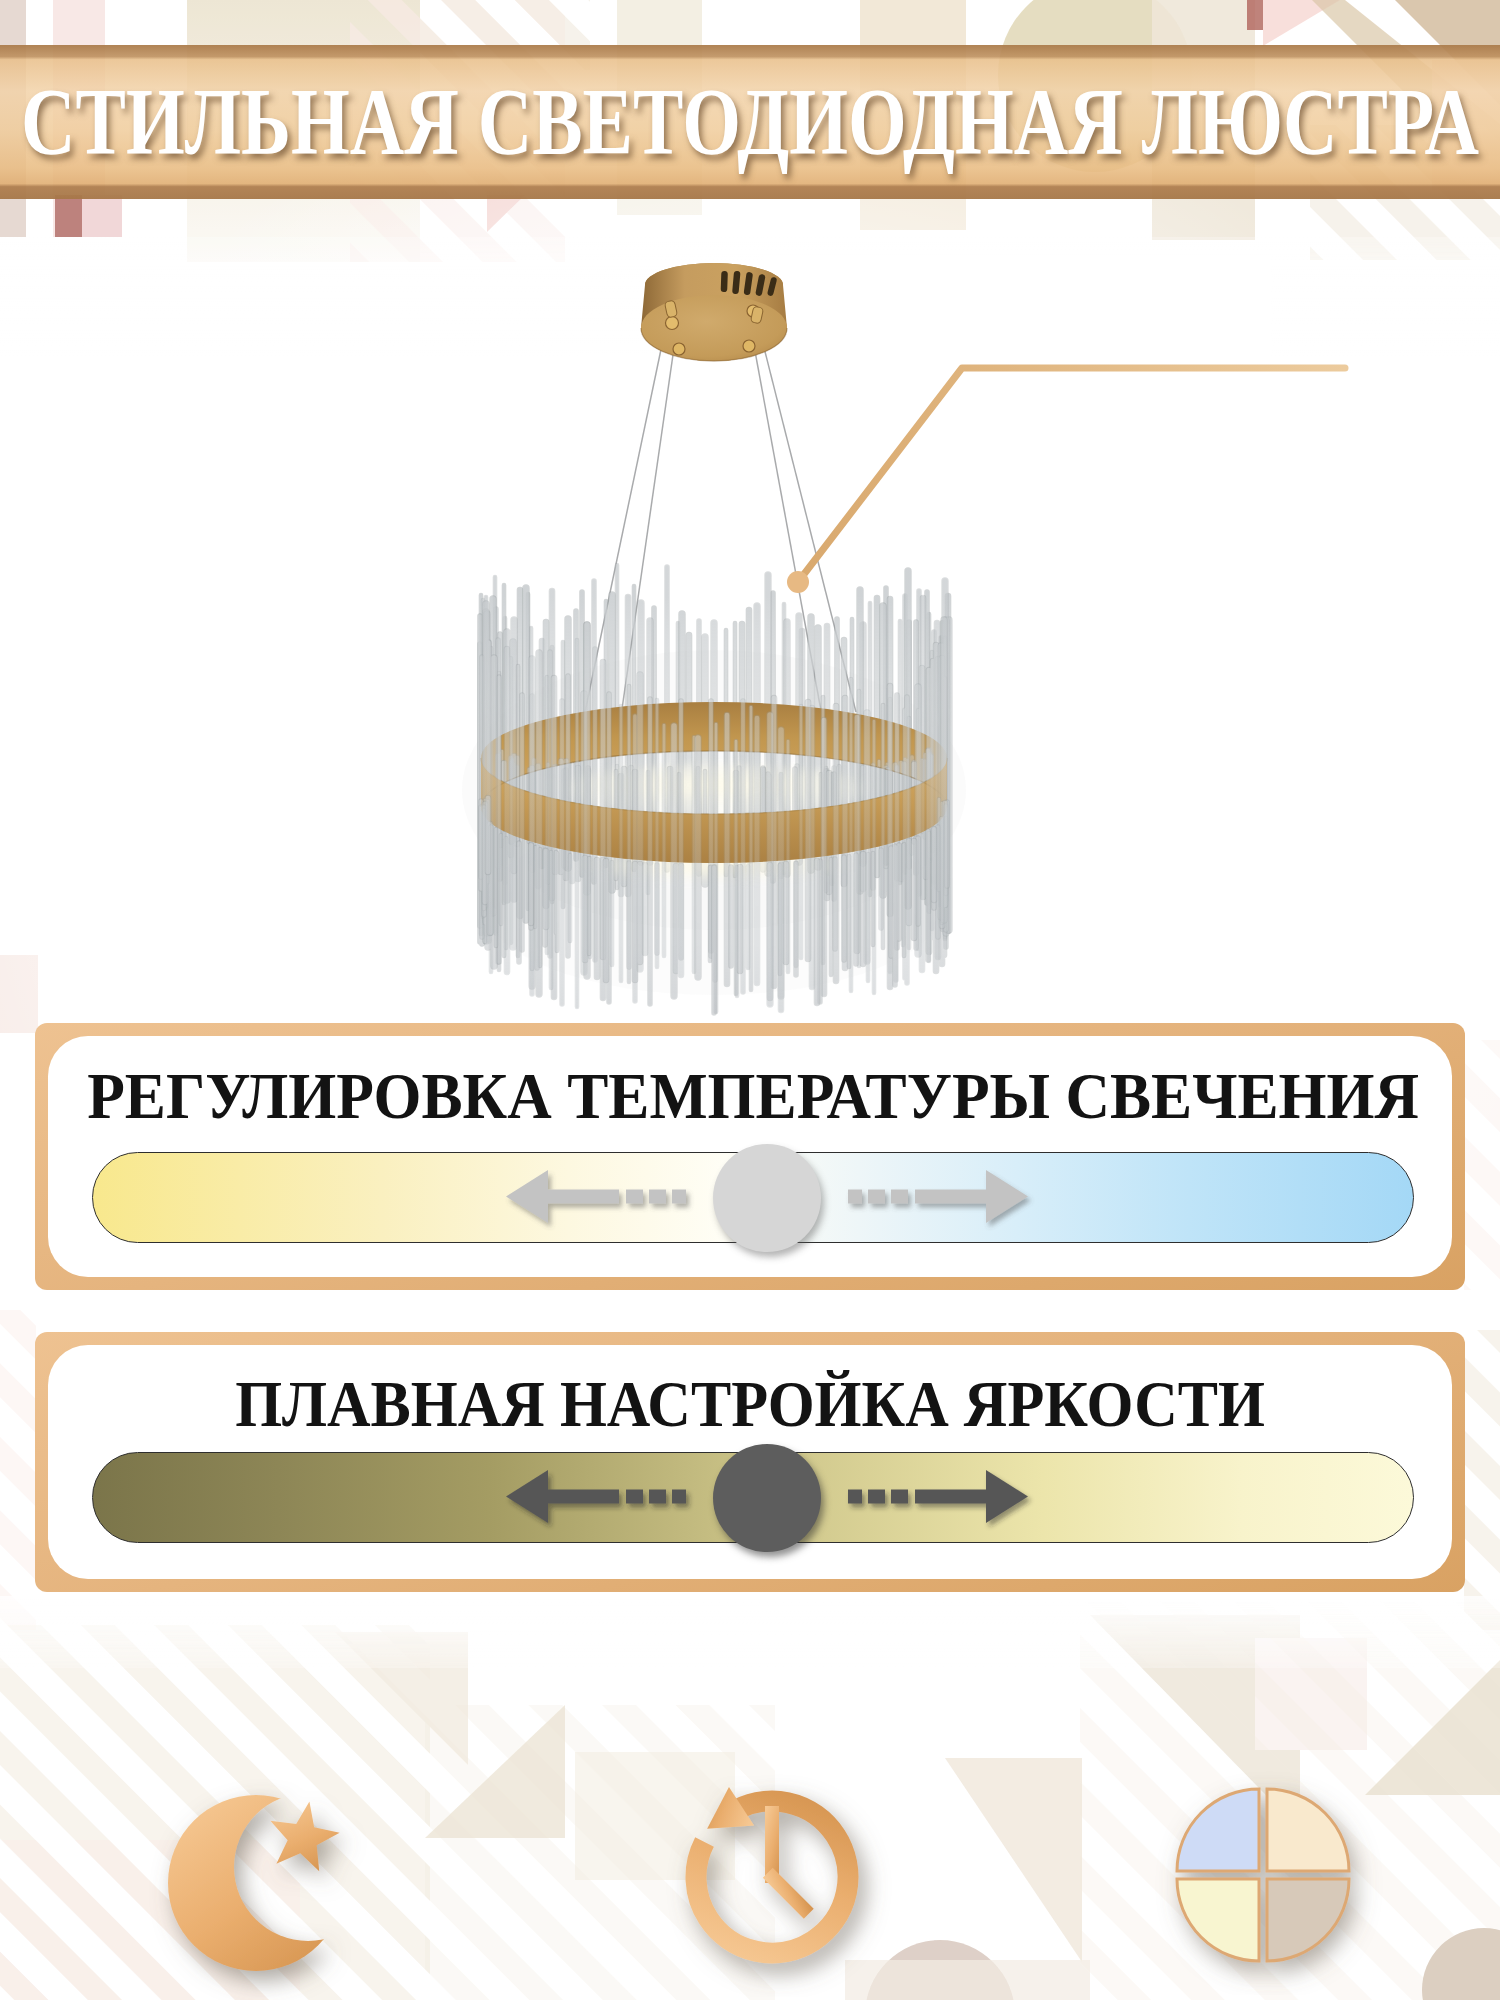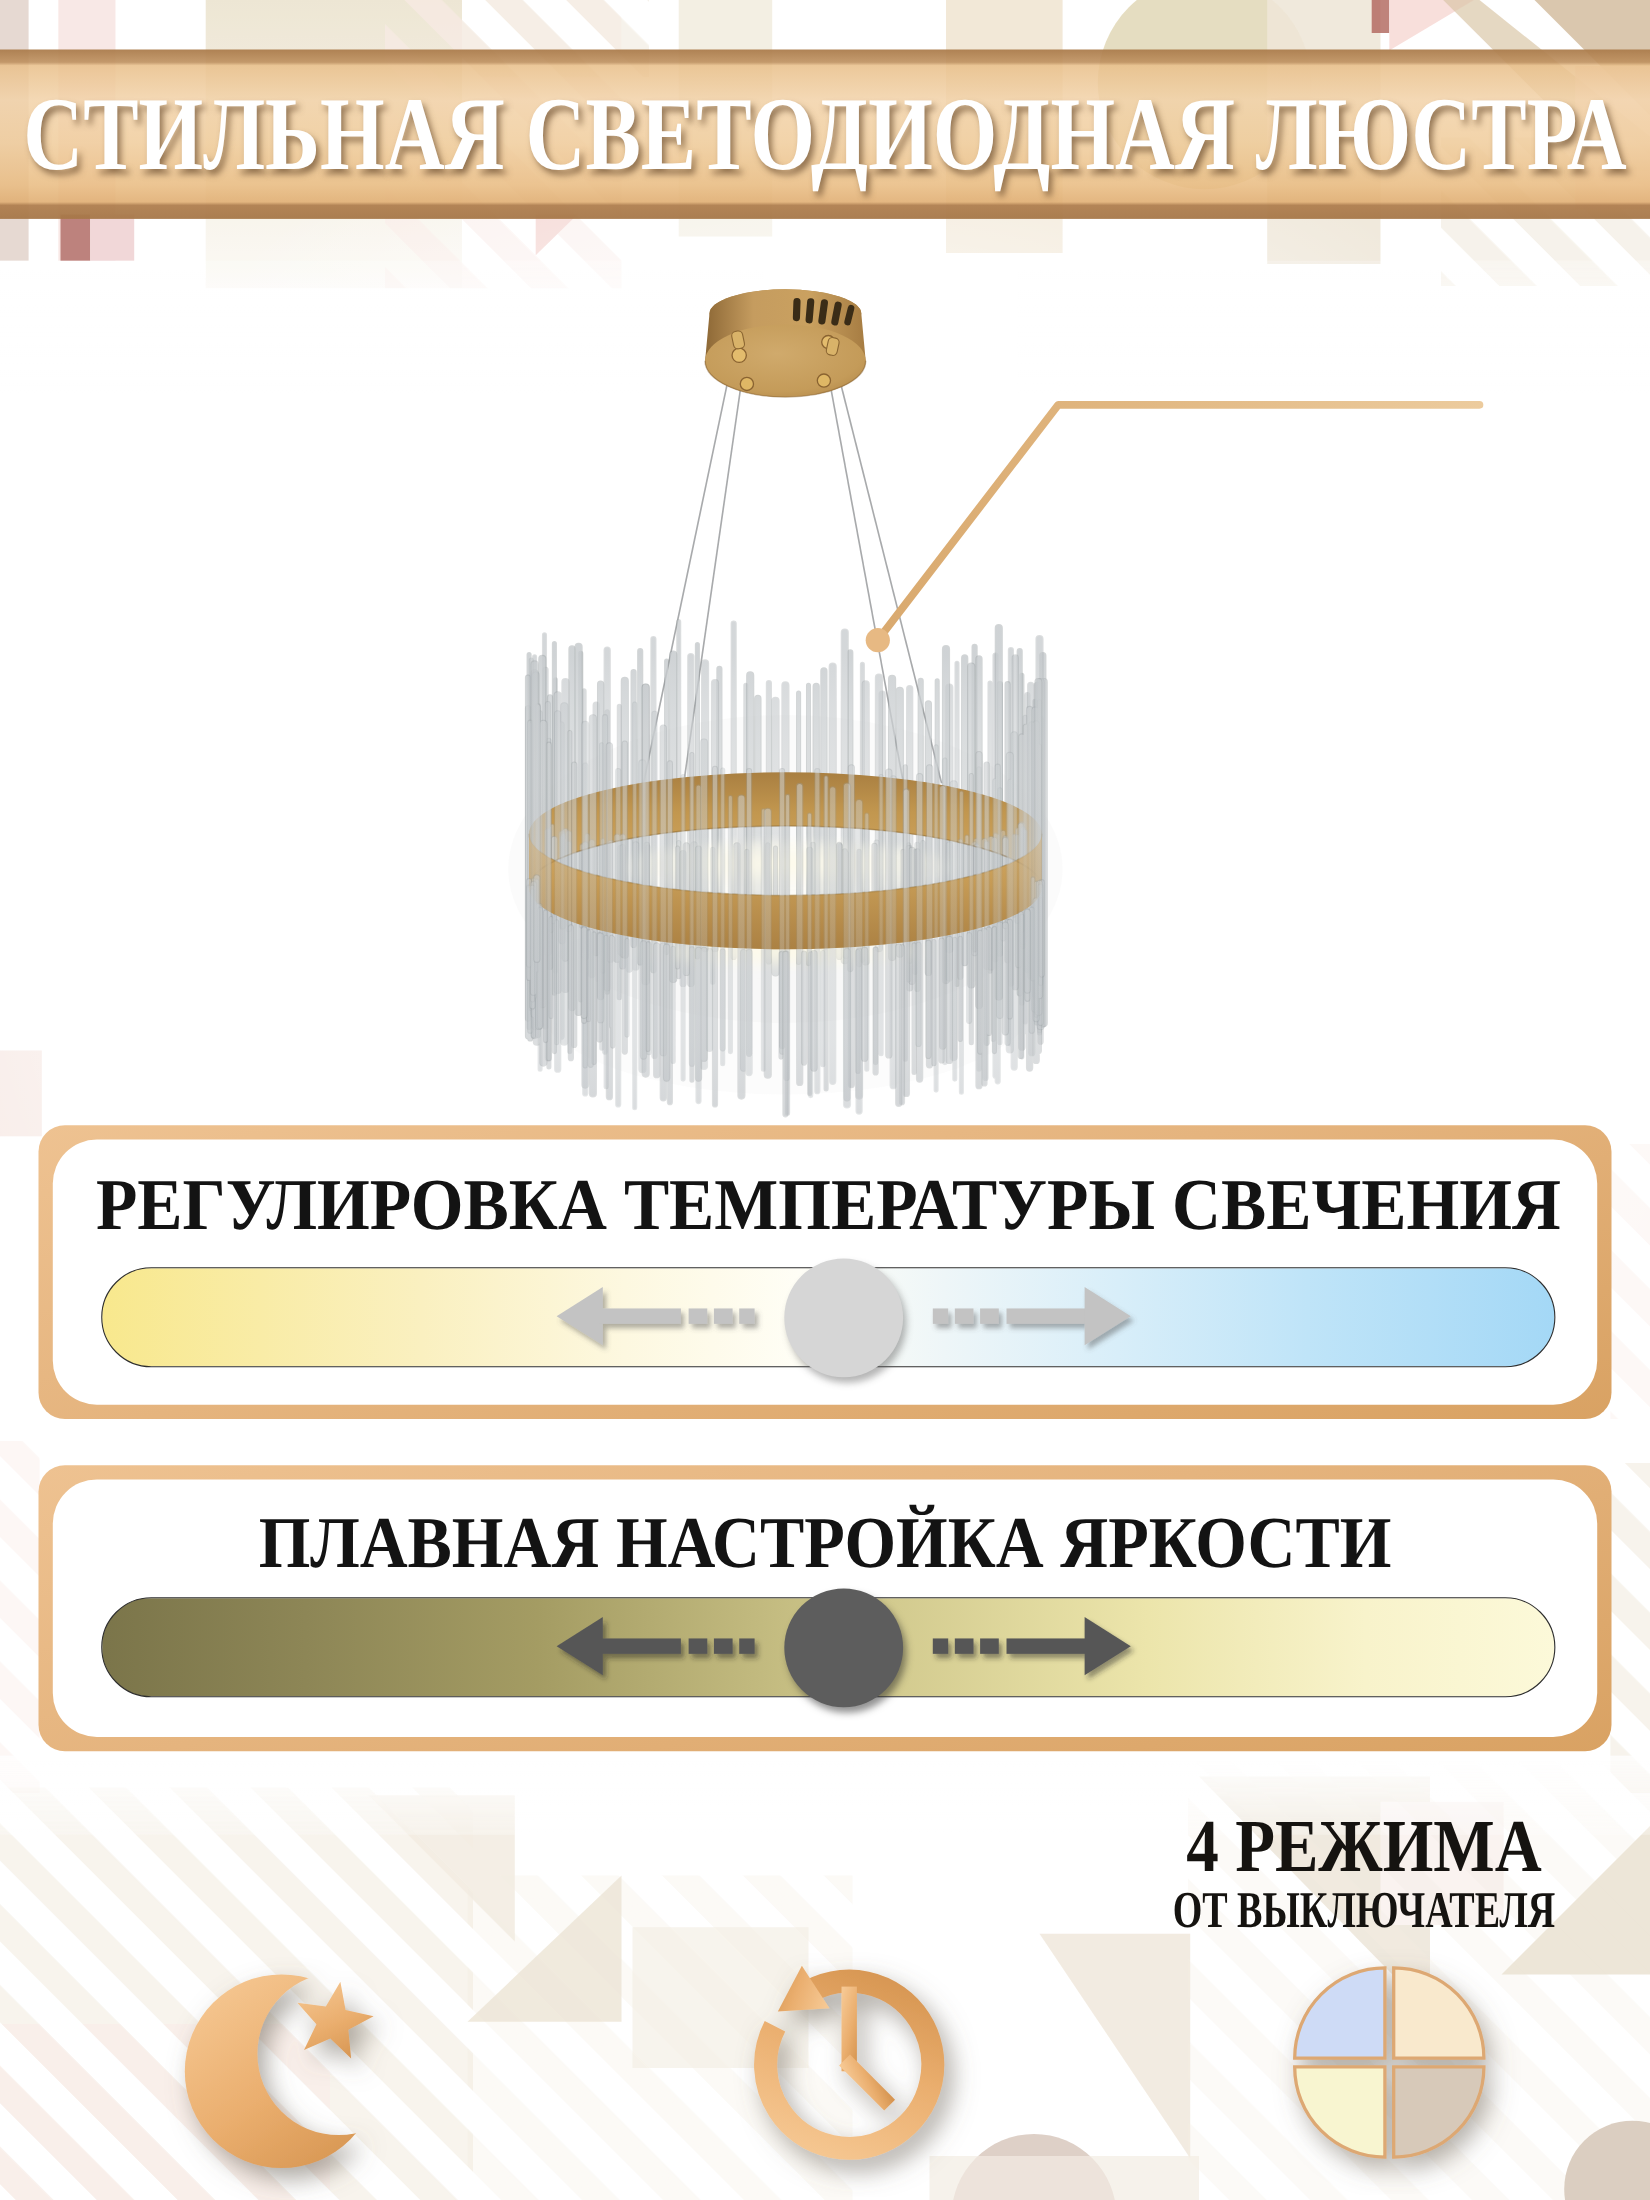"РЕГУЛИРОВКА ТЕМПЕРАТУРЫ СВЕЧЕНИЯ" .panel { border-radius: 24px -> 12px }
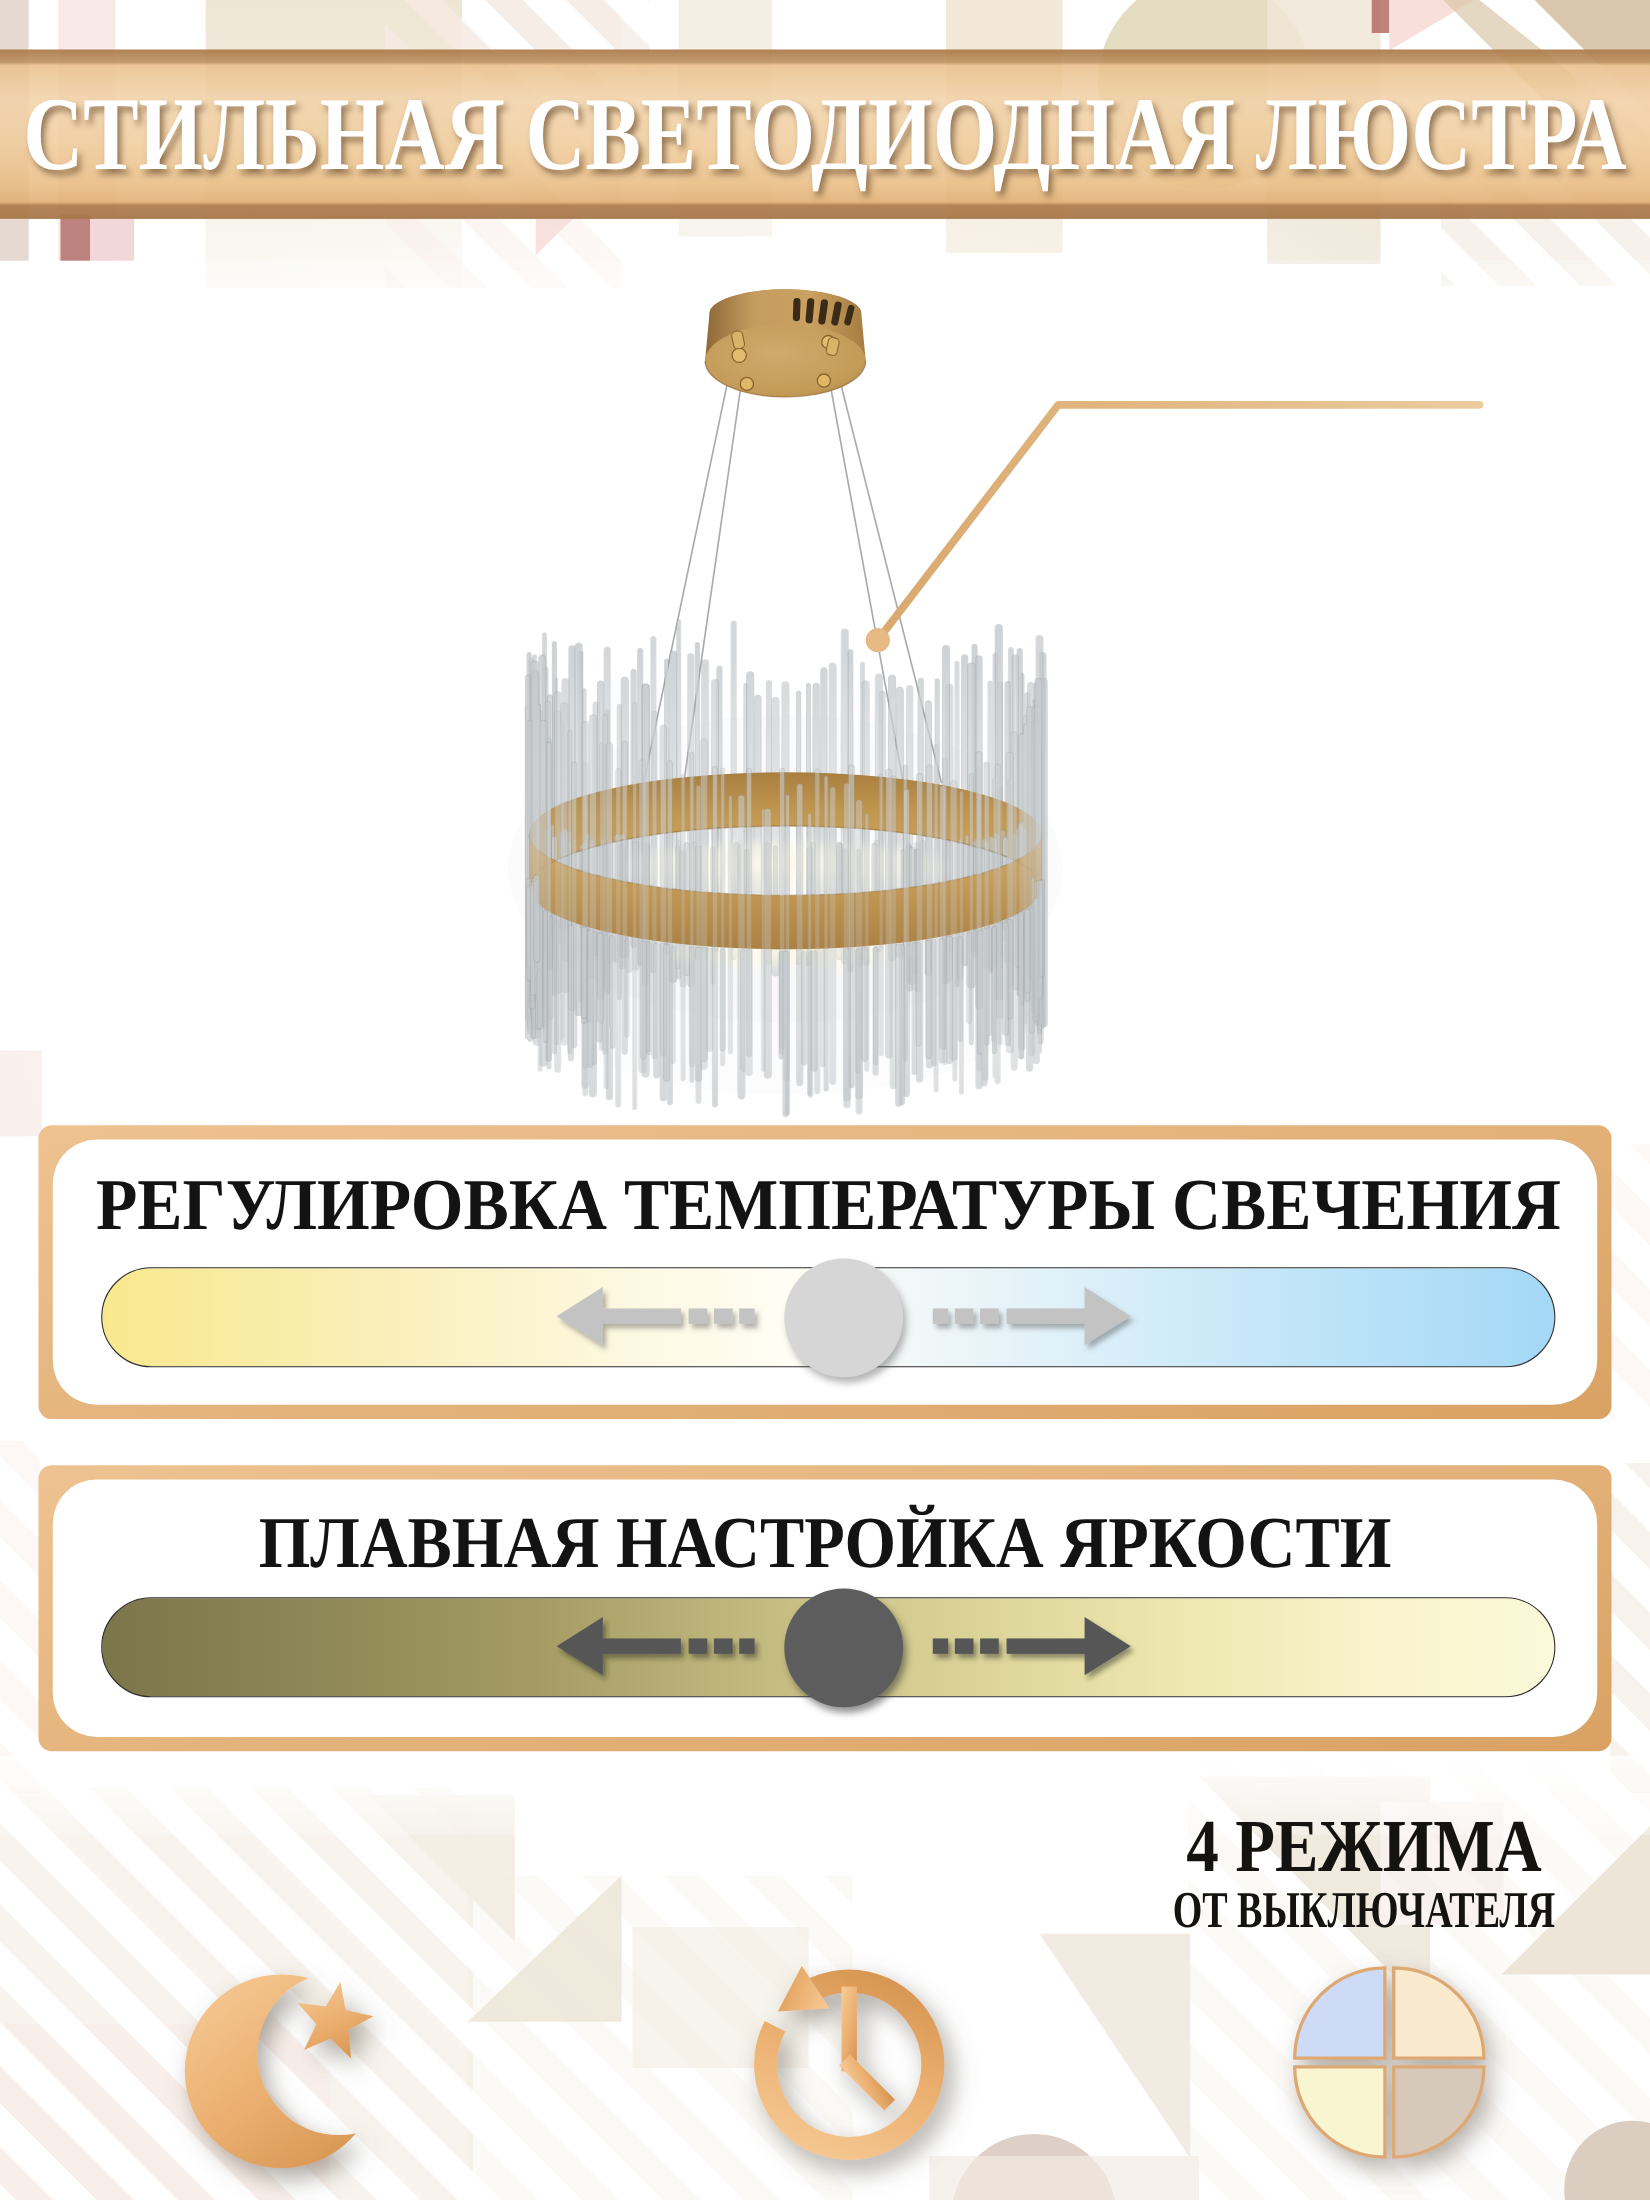"4 РЕЖИМА" div.feature { html: <div> <div>4 РЕЖИМА</div> <div>ОТ ВЫКЛЮЧАТЕЛЯ</div> </div> -> none }
